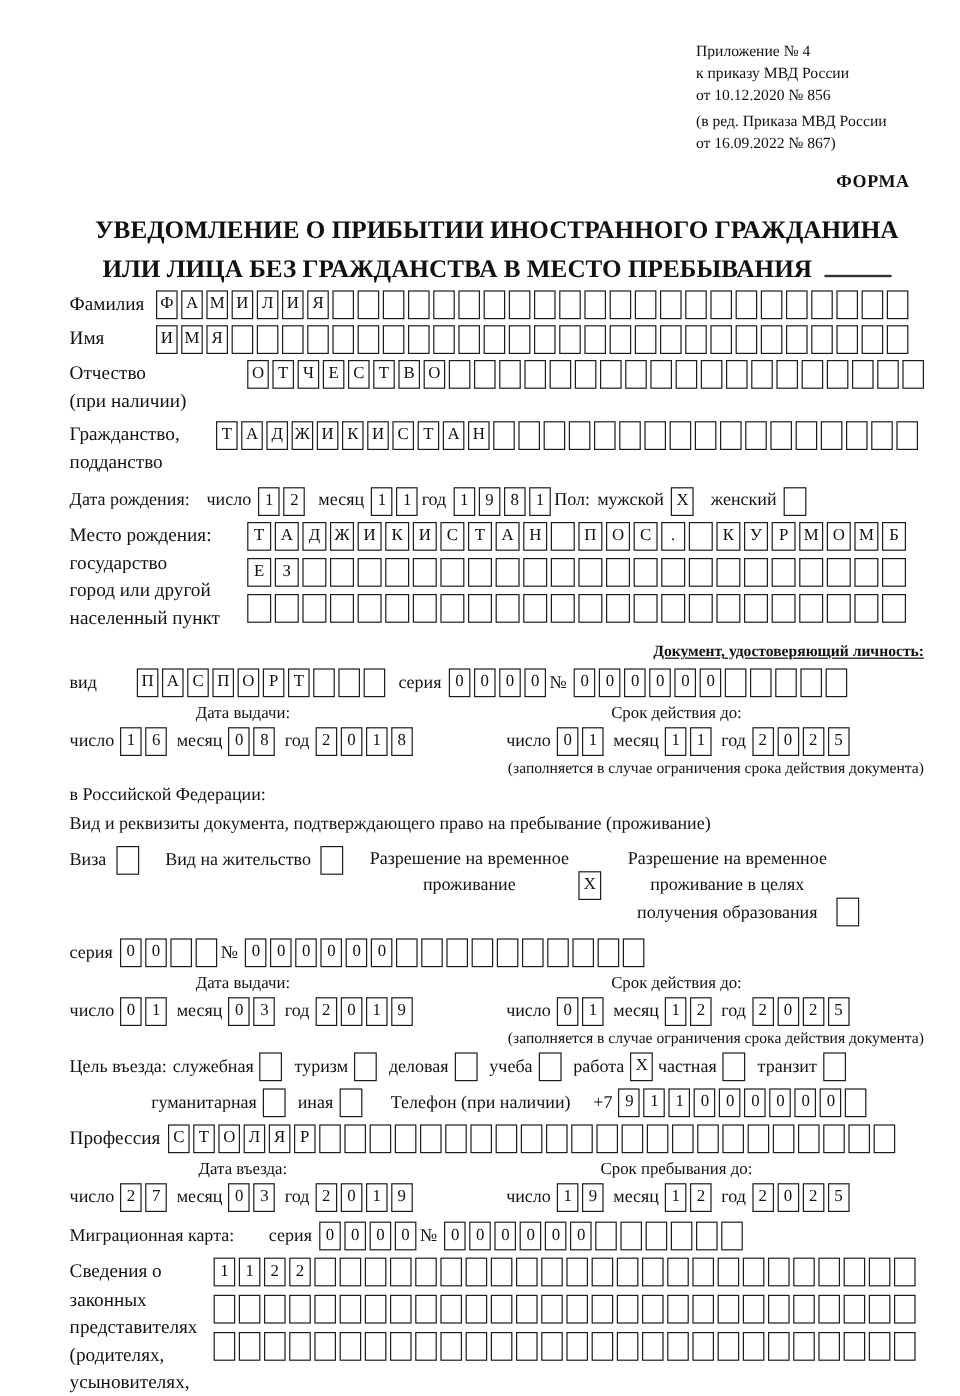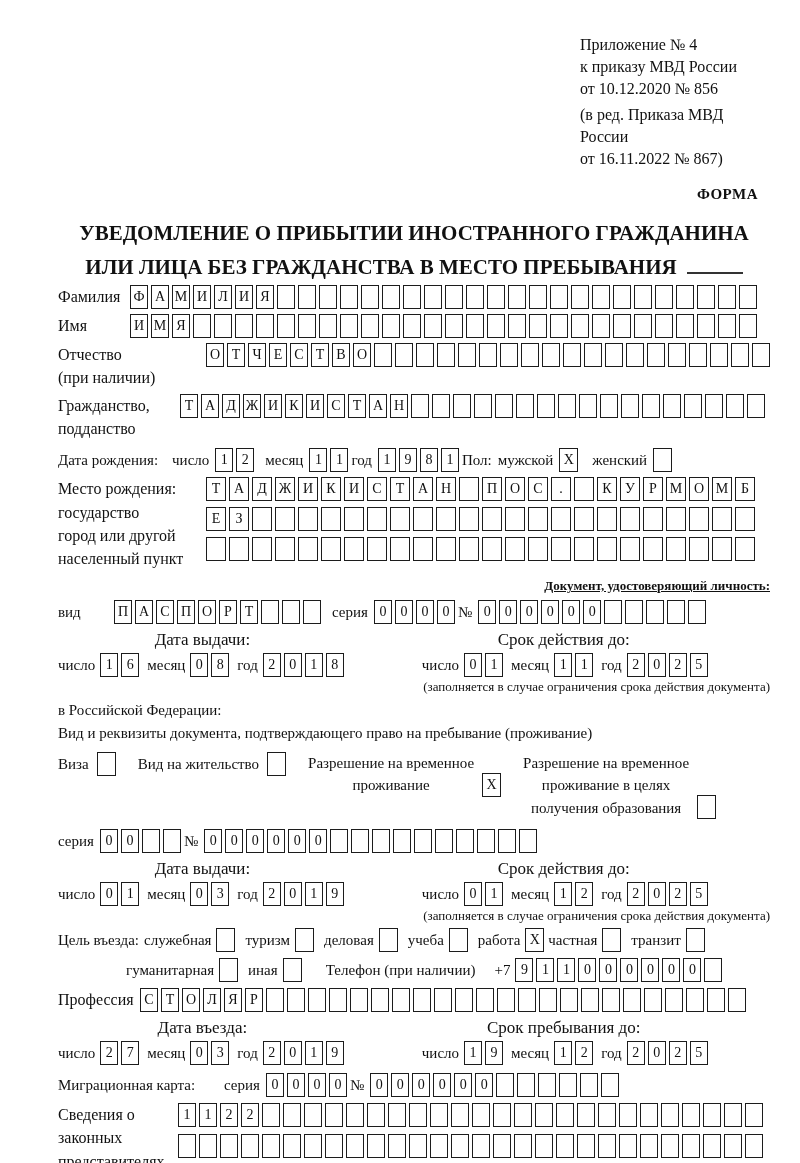"Приложение № 4" .appendix { font-size: 16px -> 13px }
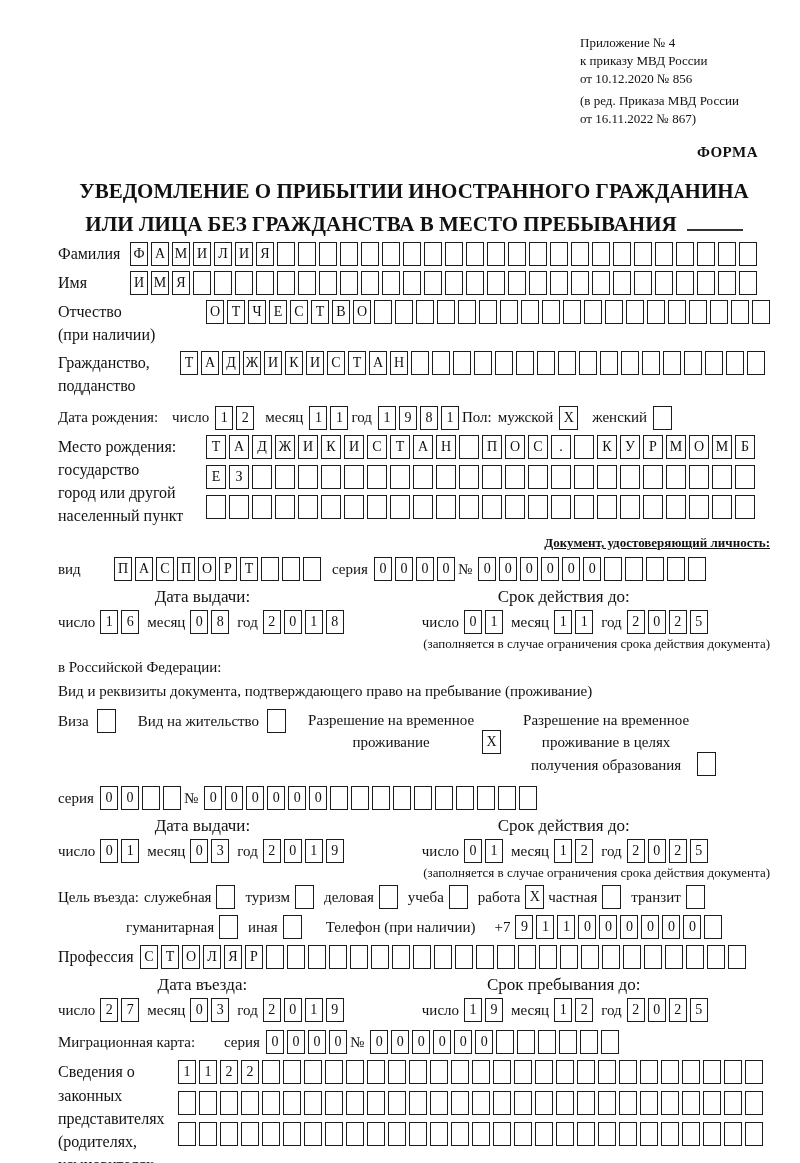"от 16.11.2022 № 867)" div { text: 16.11.2022 -> 16.09.2022 }
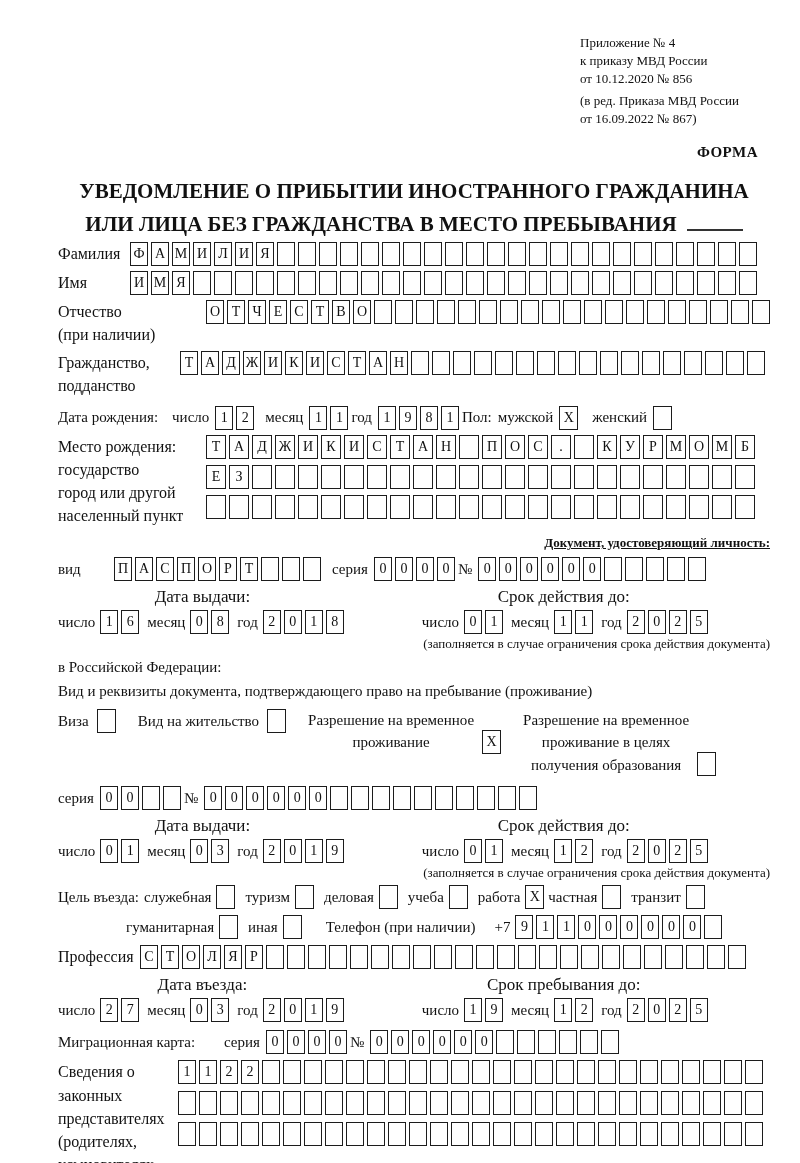"Дата выдачи:" .datecol .dhead { font-size: 17px -> 14px }
